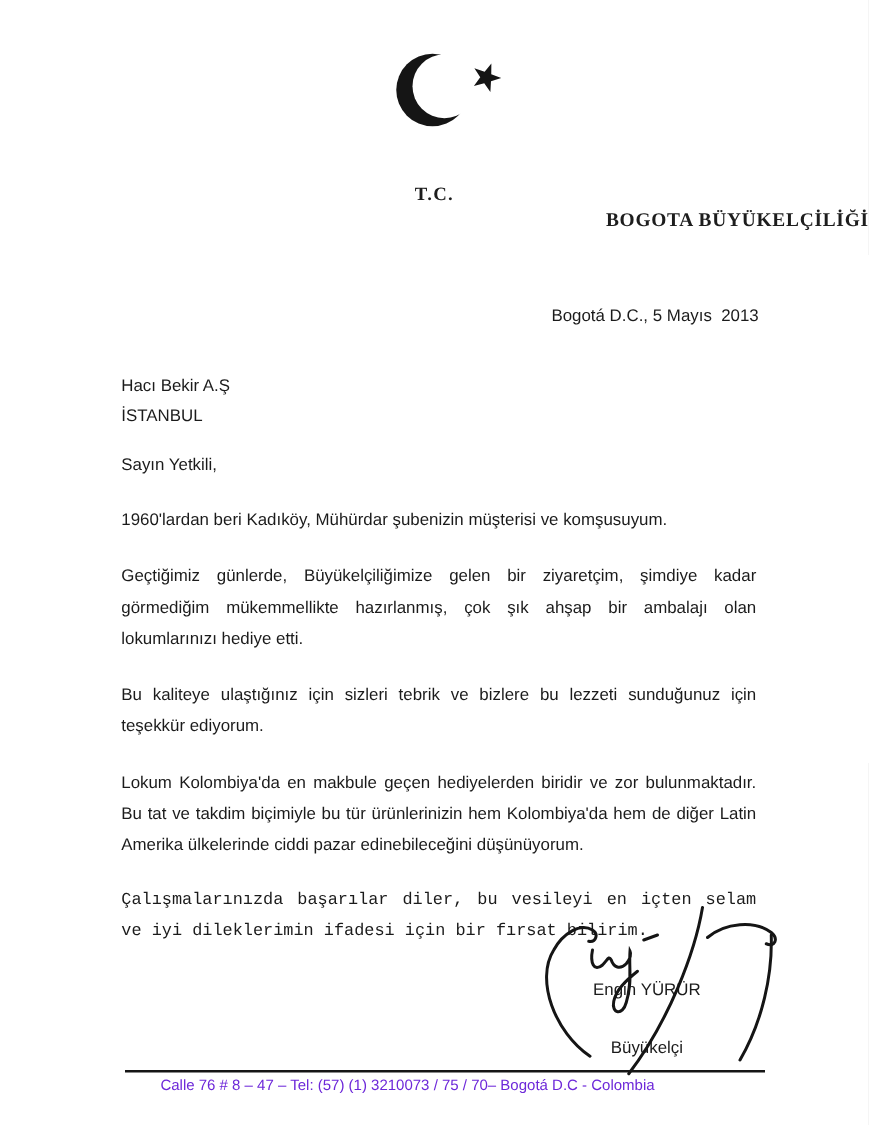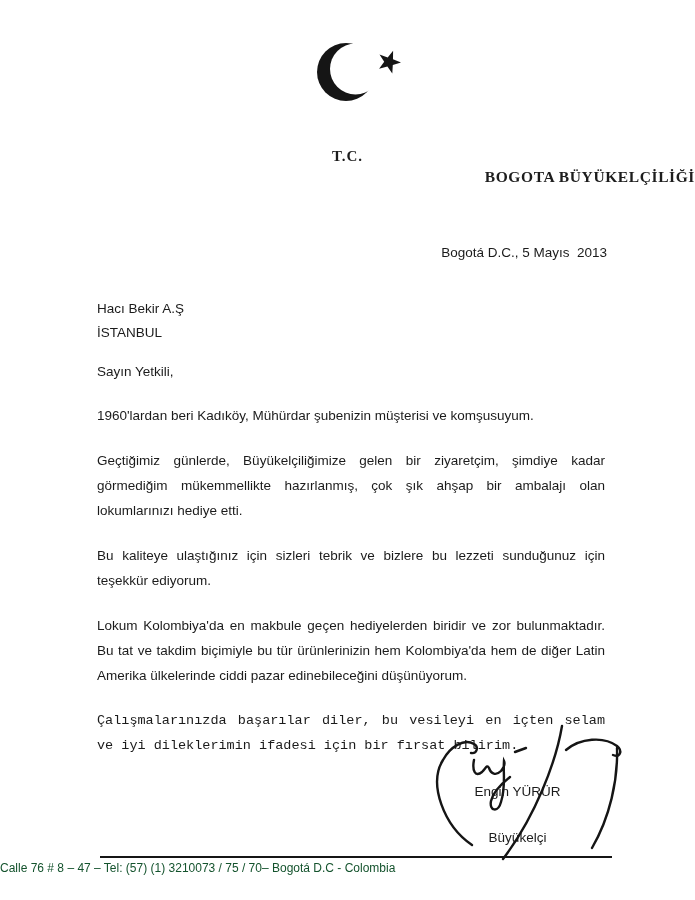"Calle 76 # 8 –" .footer { color: #14532d -> #6d28d9; text-align: none -> center }
